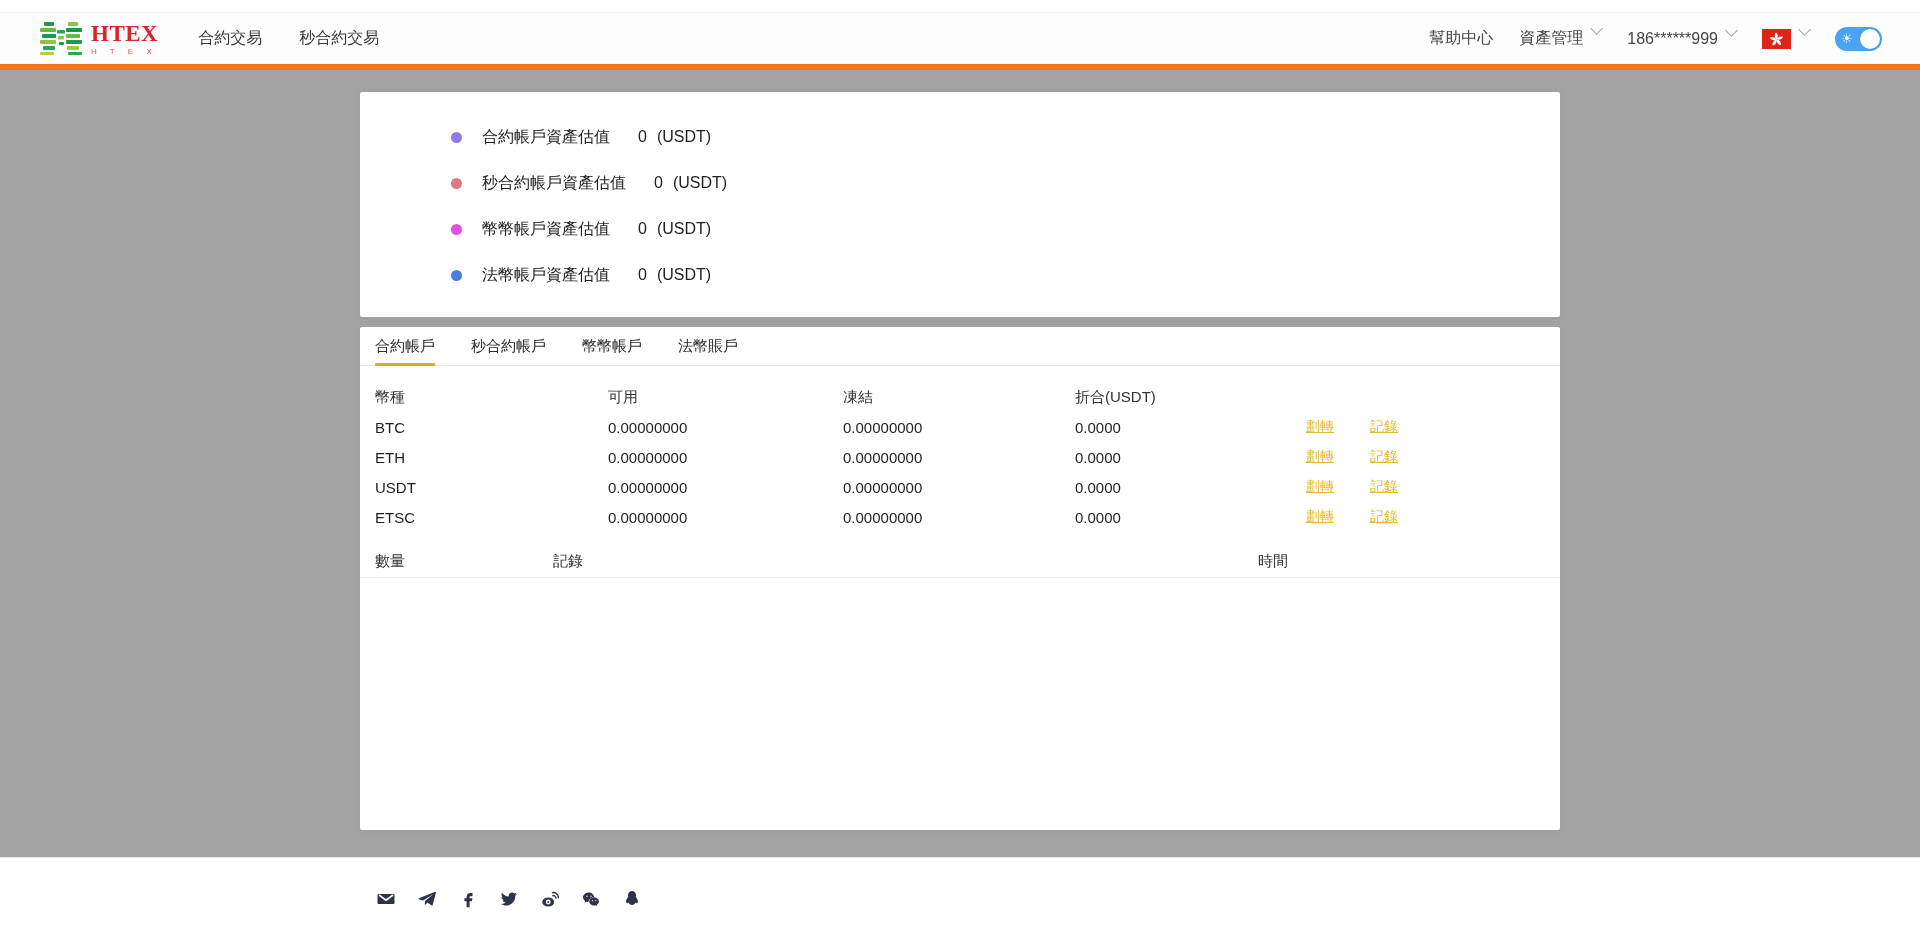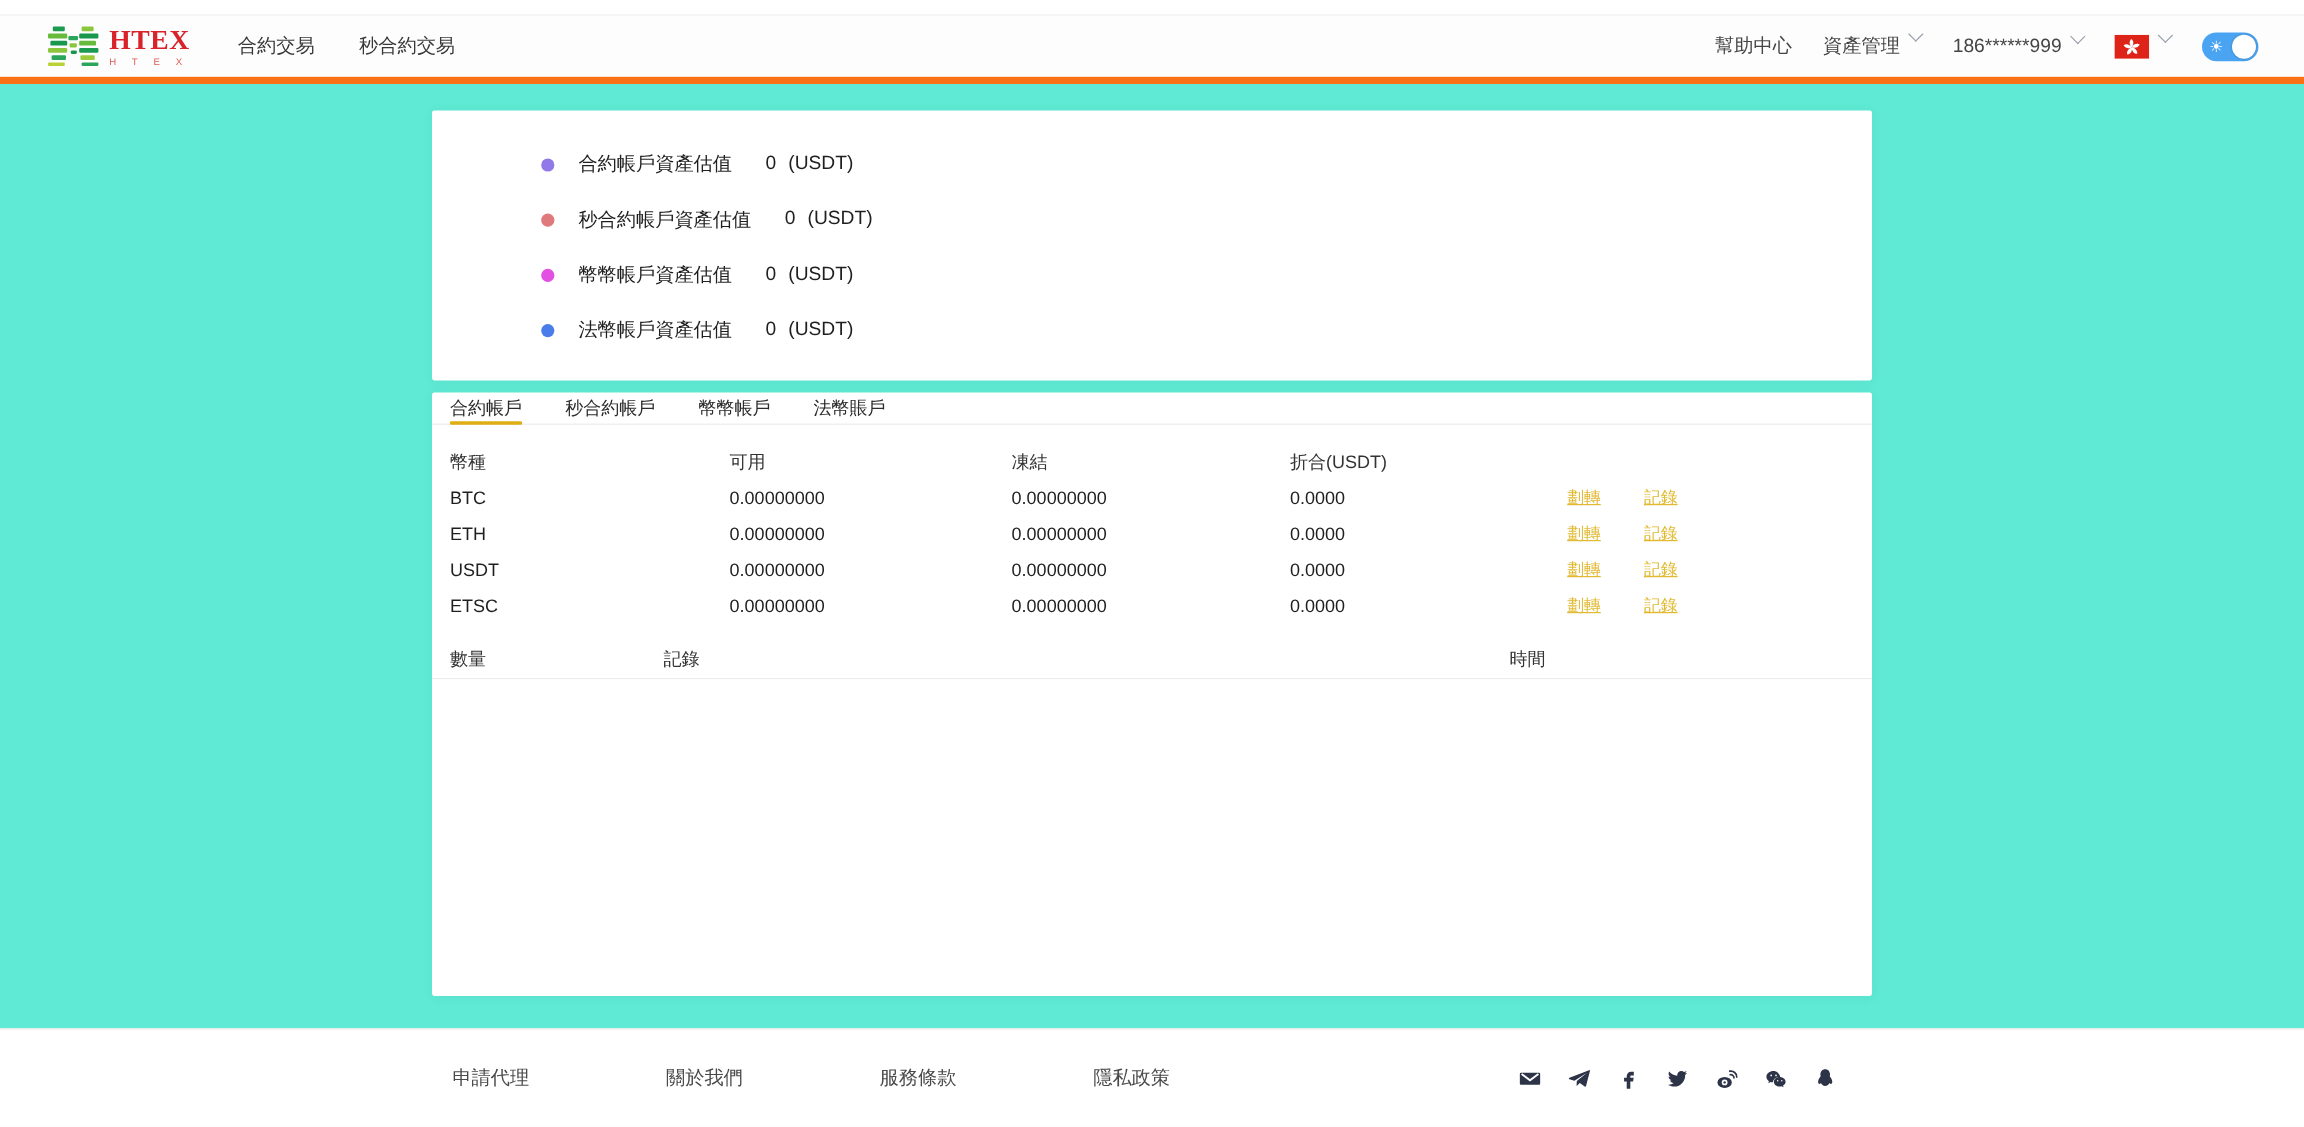"合約帳戶資產估值" .content { background: #5eead4 -> #a3a3a3 }
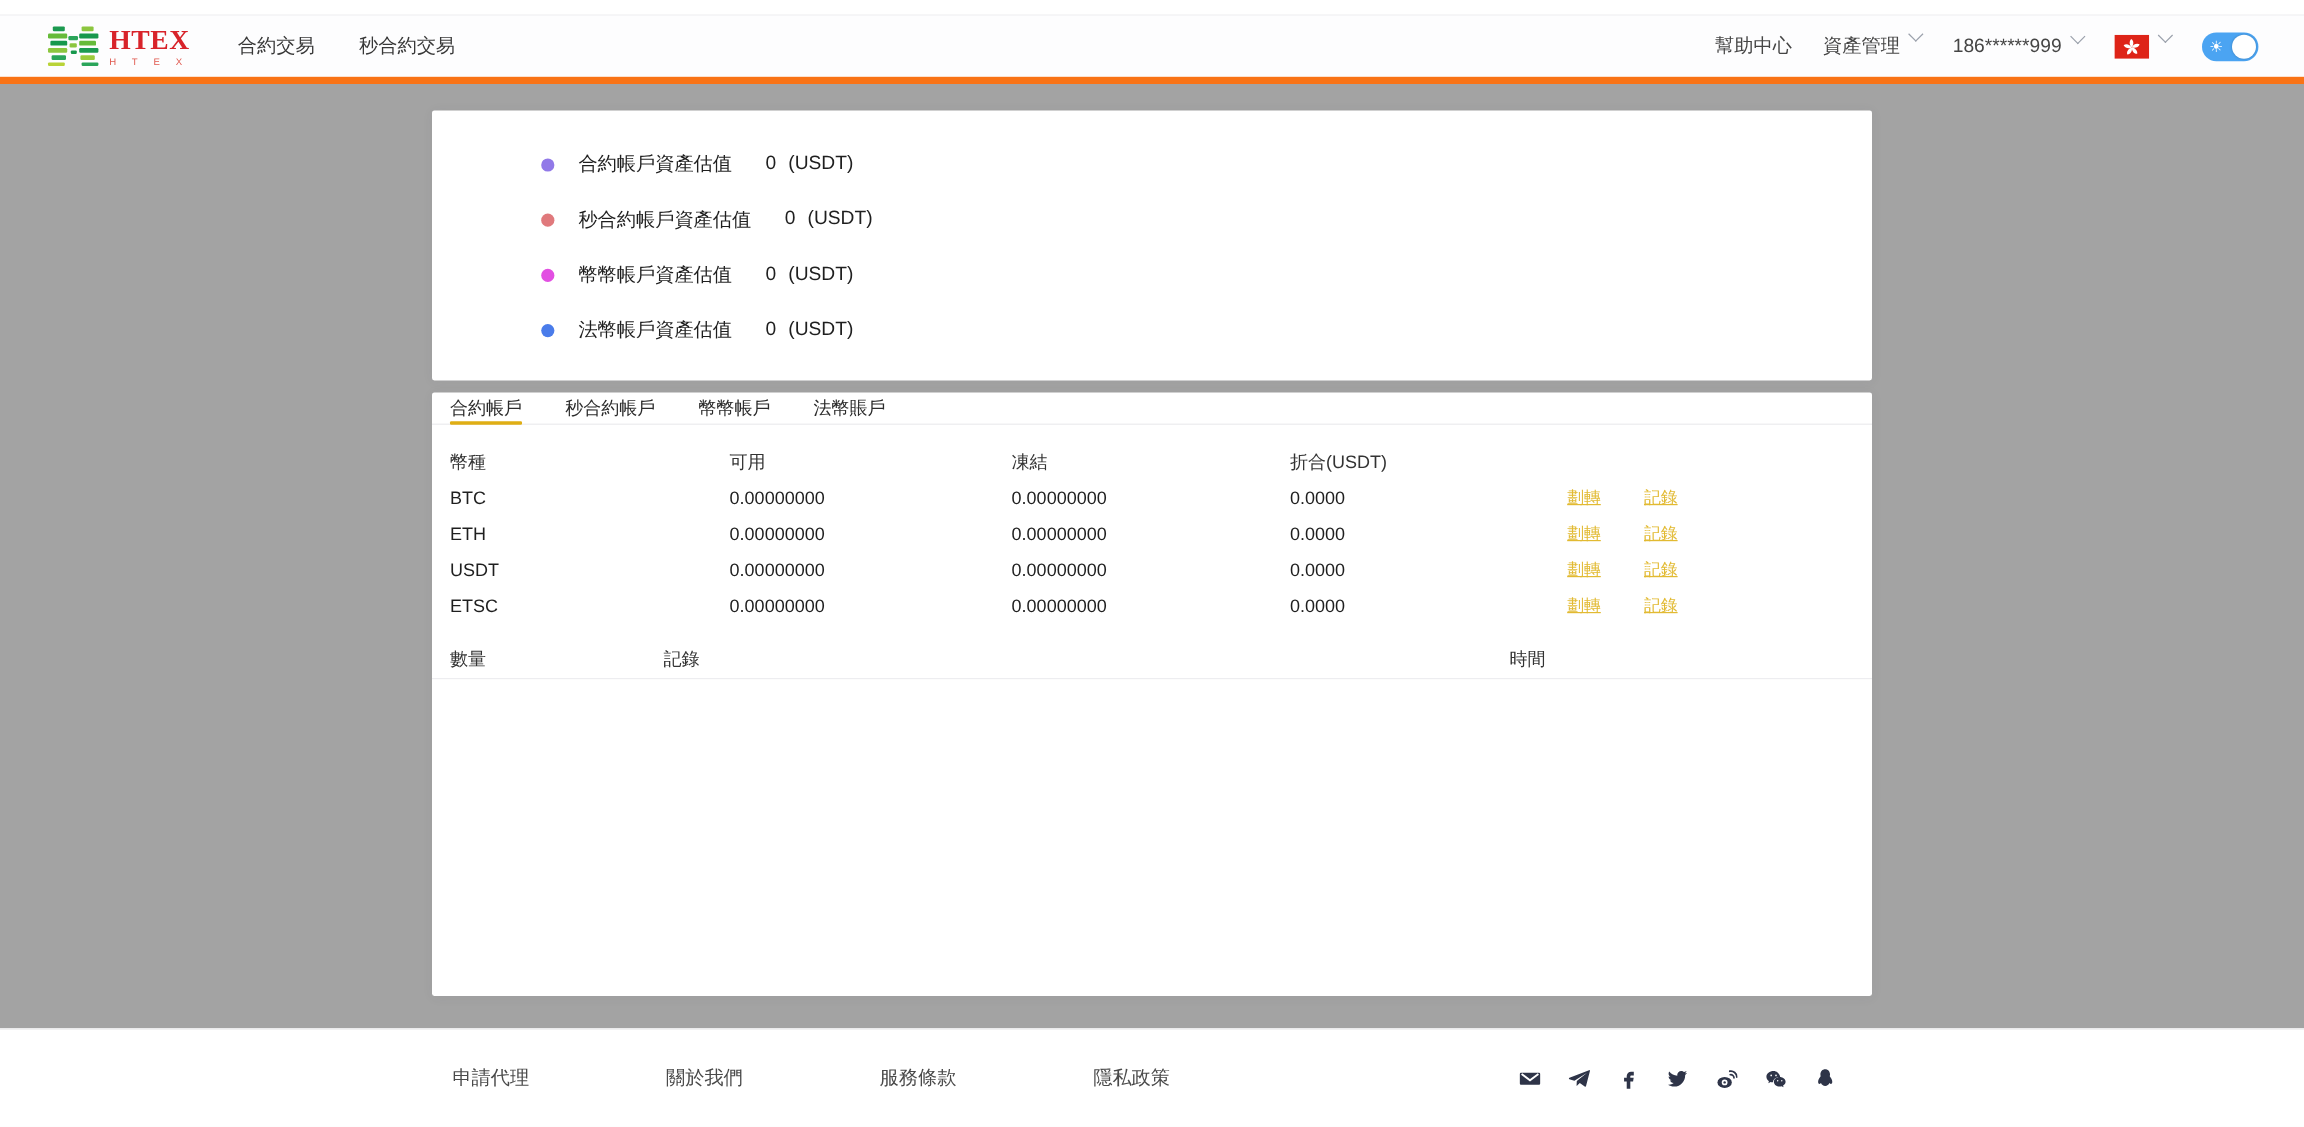"合約帳戶" .tabs { height: 27px -> 39px }
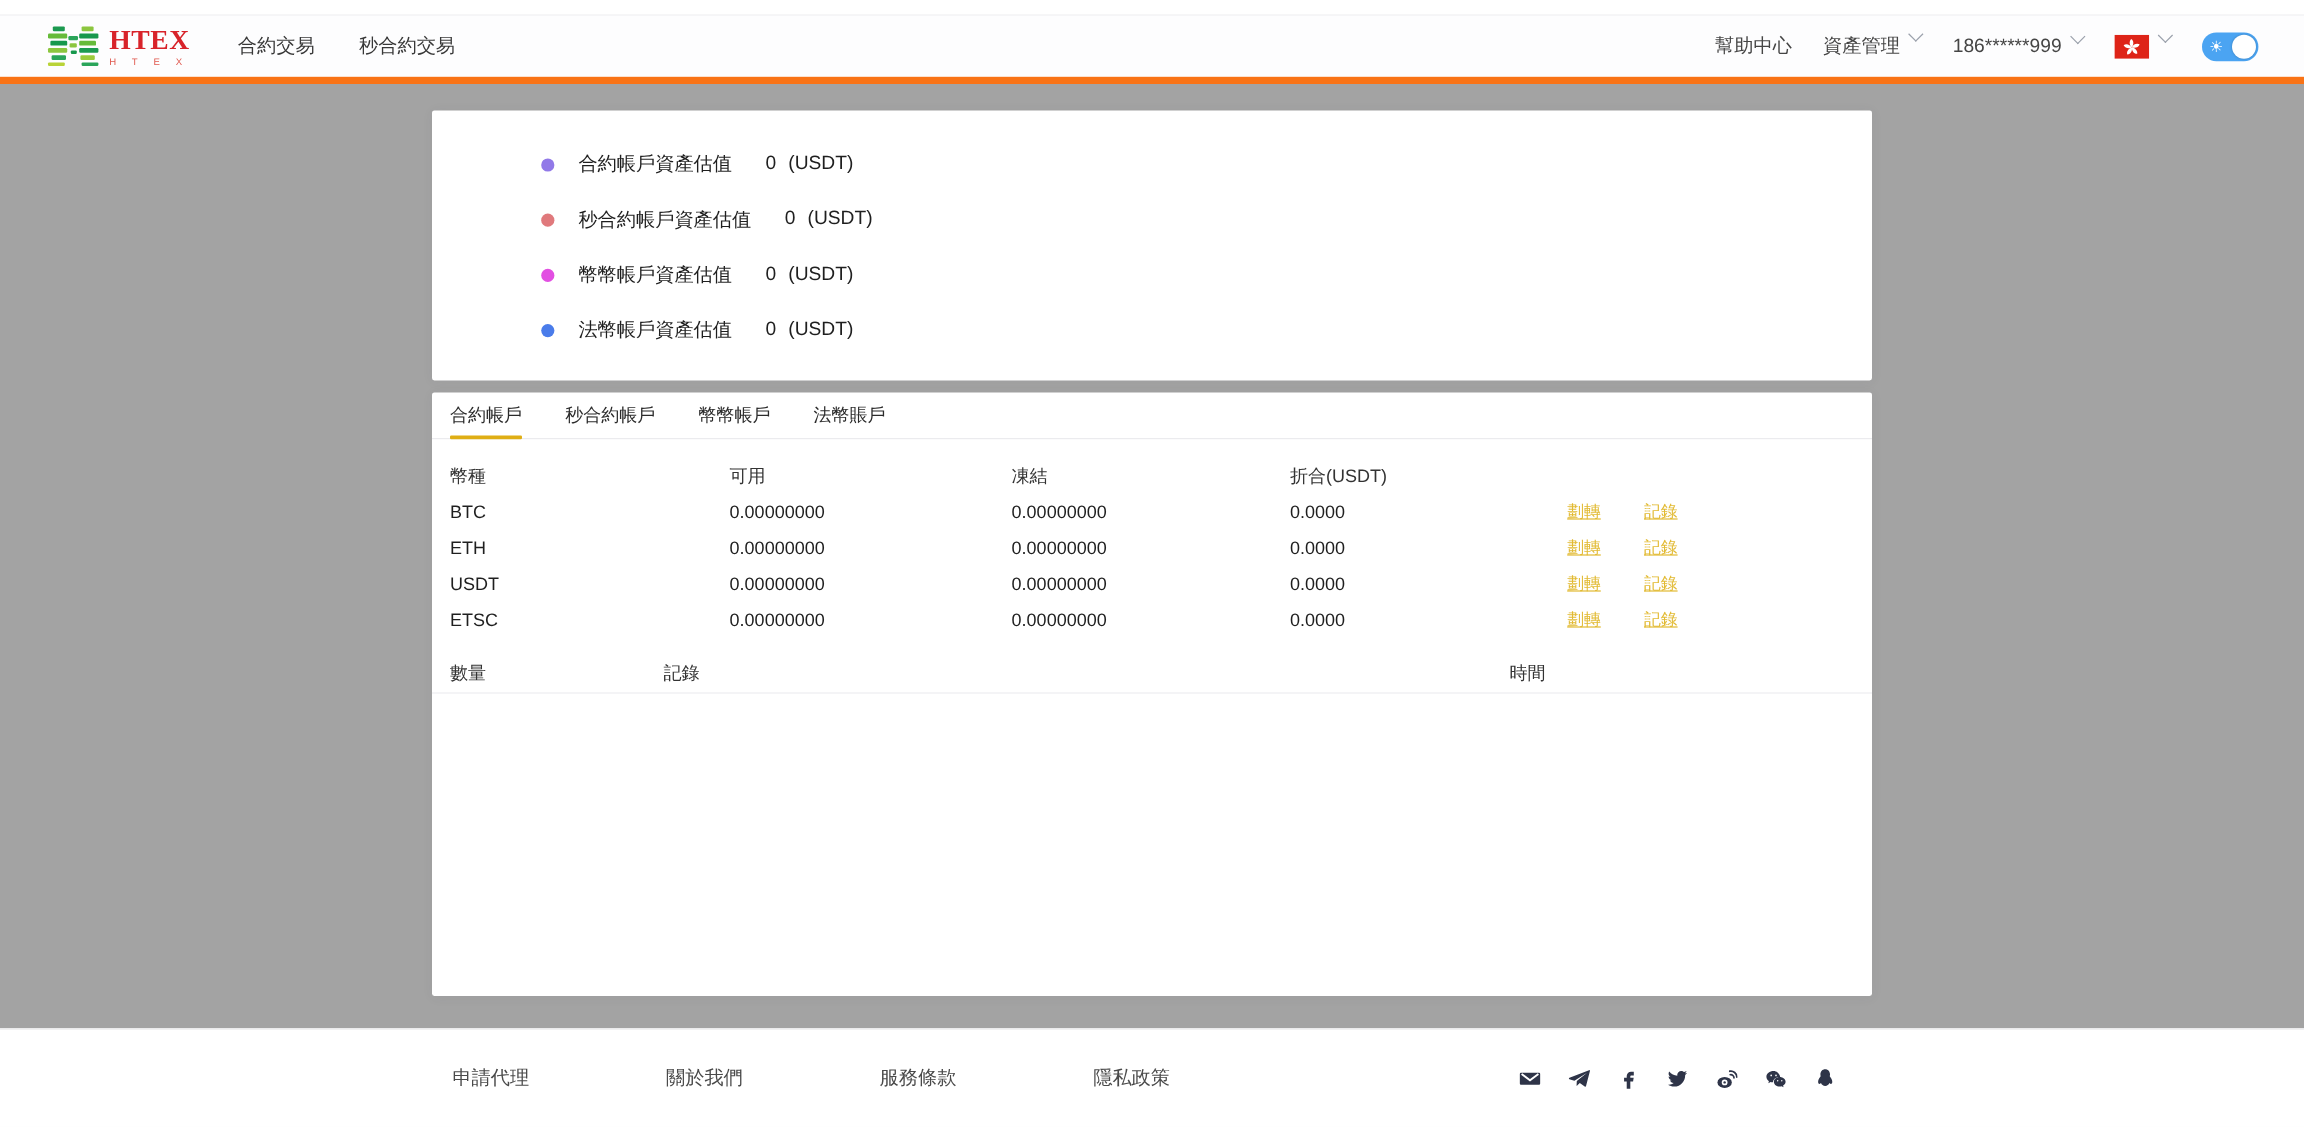"申請代理" nav.footer-links { html: <nav> <a>申請代理</a> <a>關於我們</a> <a>服務條款</a> <a>隱私政策</a> </nav> -> none }
